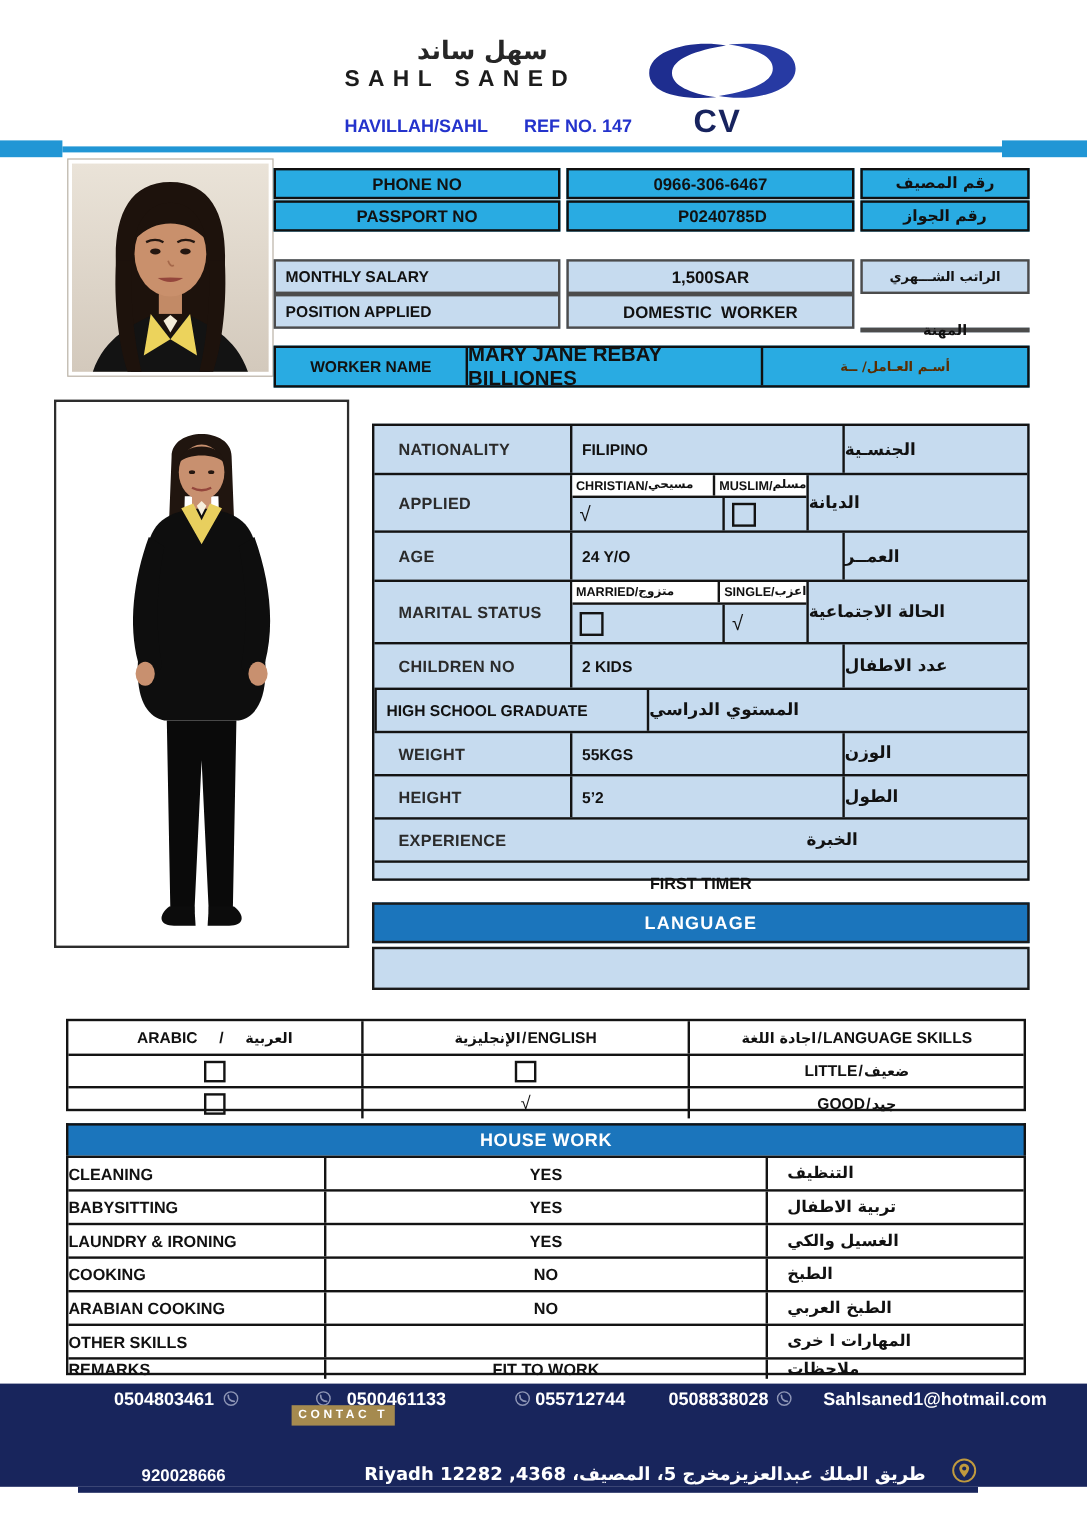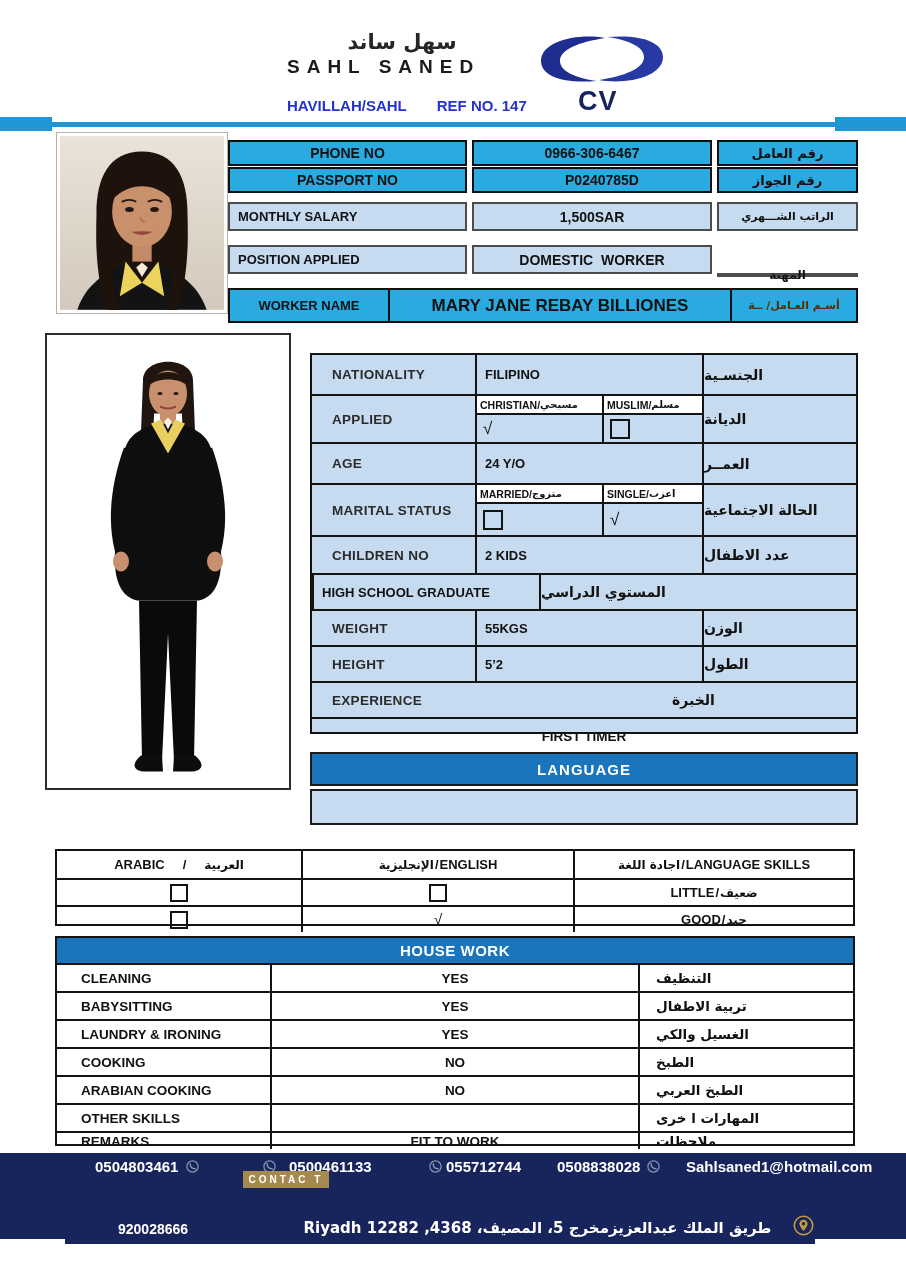"رقم العامل" div.cell { text: العامل -> المصيف }
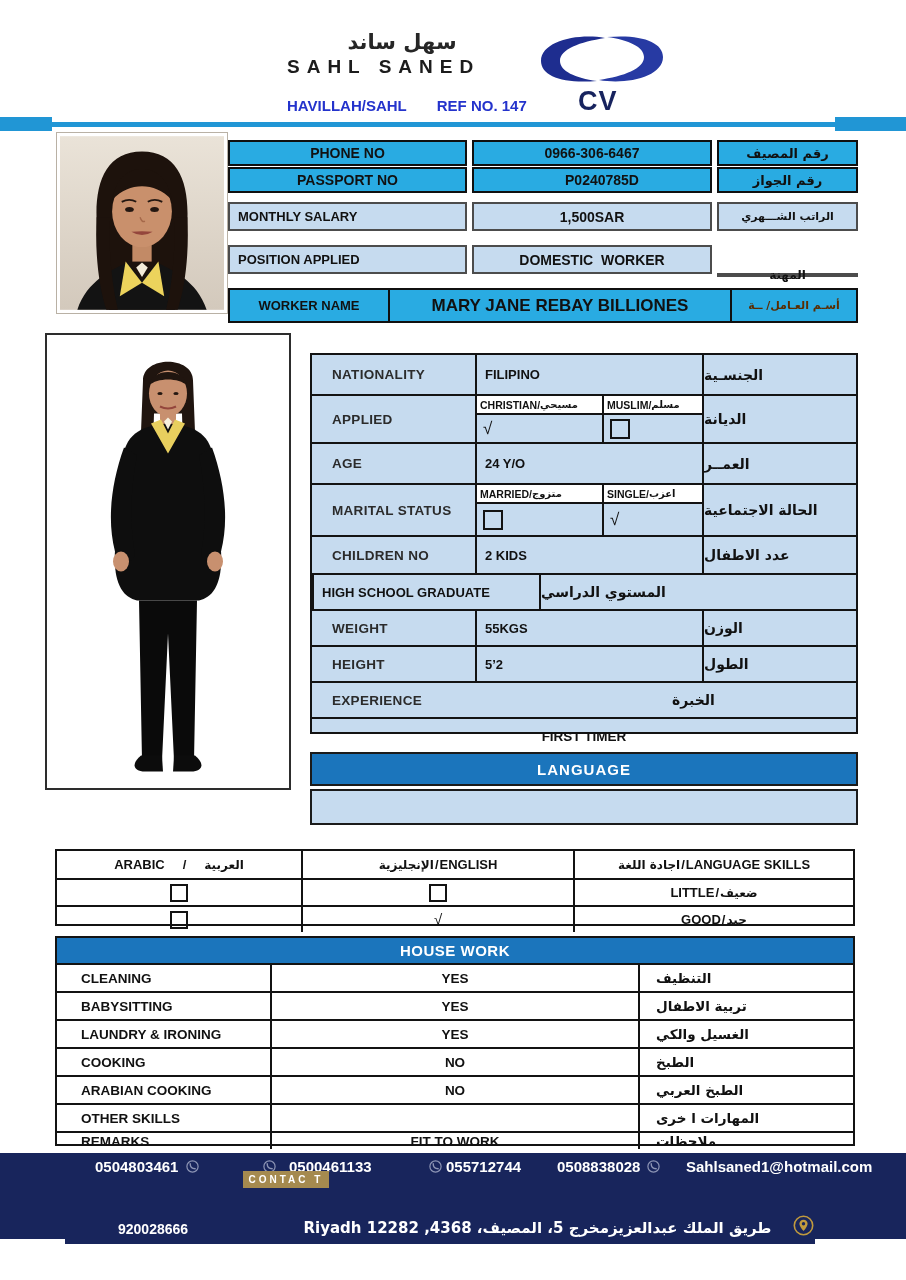"MONTHLY SALARY" div.abs { top: 202px -> 216px }
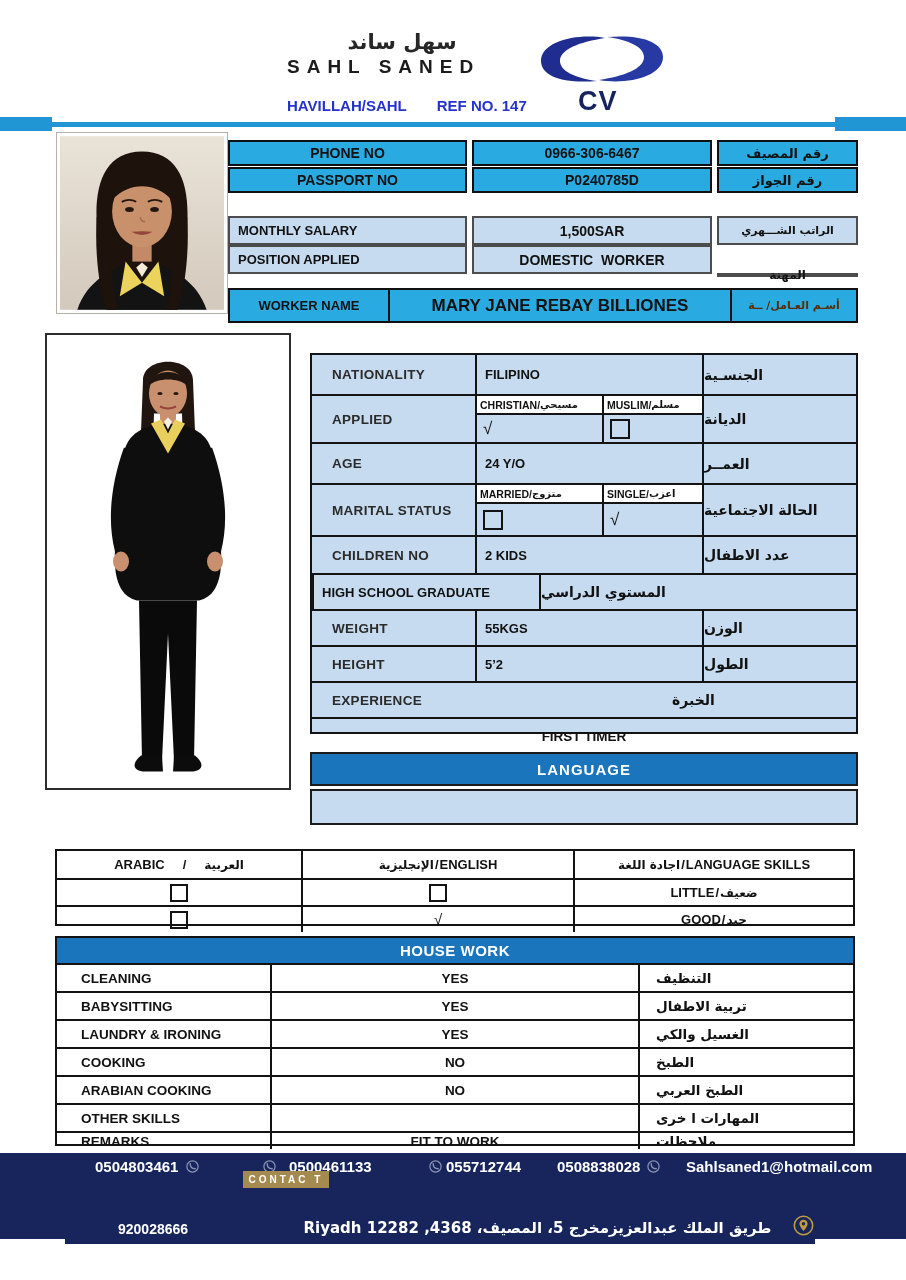"MARY JANE REBAY BILLIONES" div.cell { text-align: right -> none; width: 344px -> 248px }
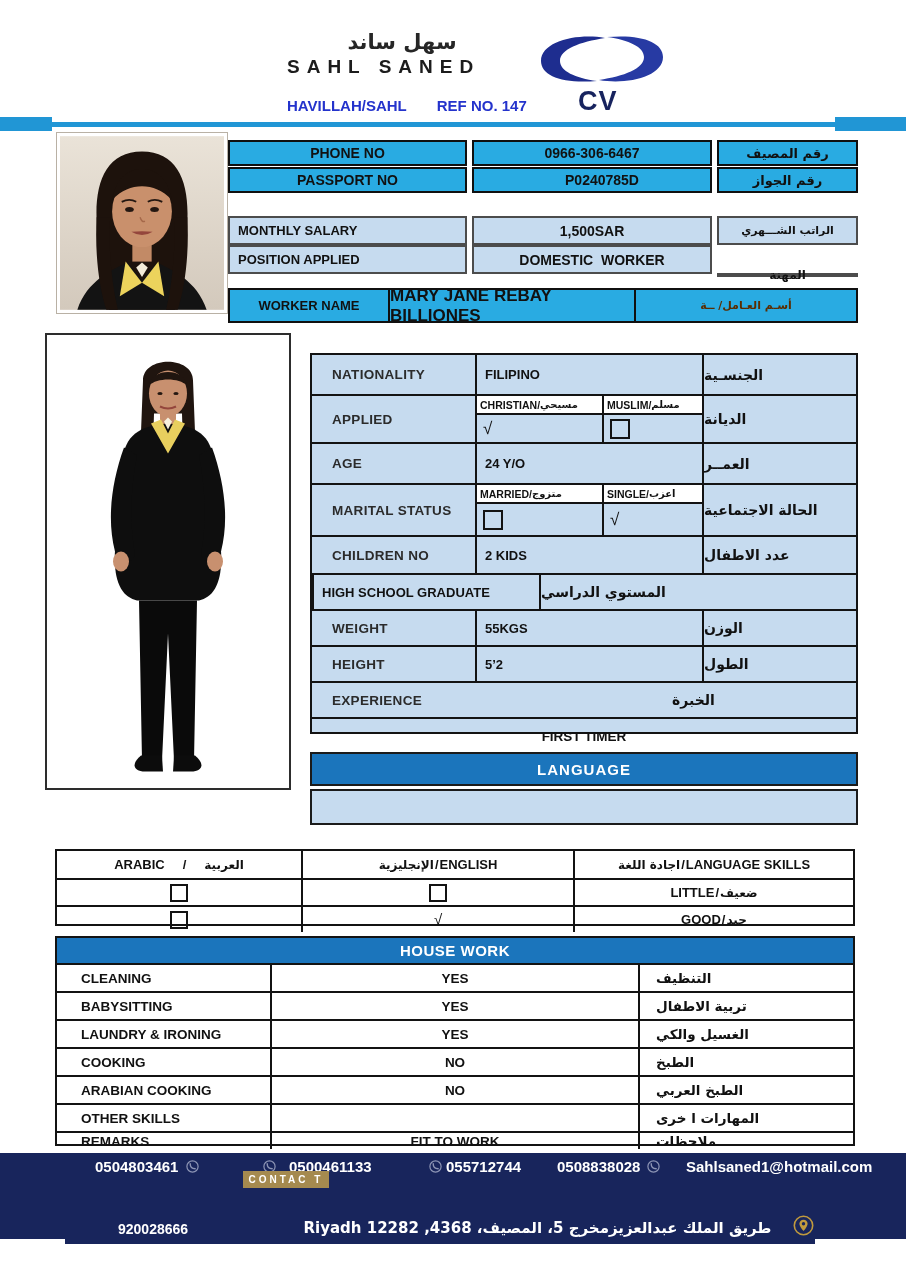"CHRISTIAN" .subwrap { width: 227px -> 197px }
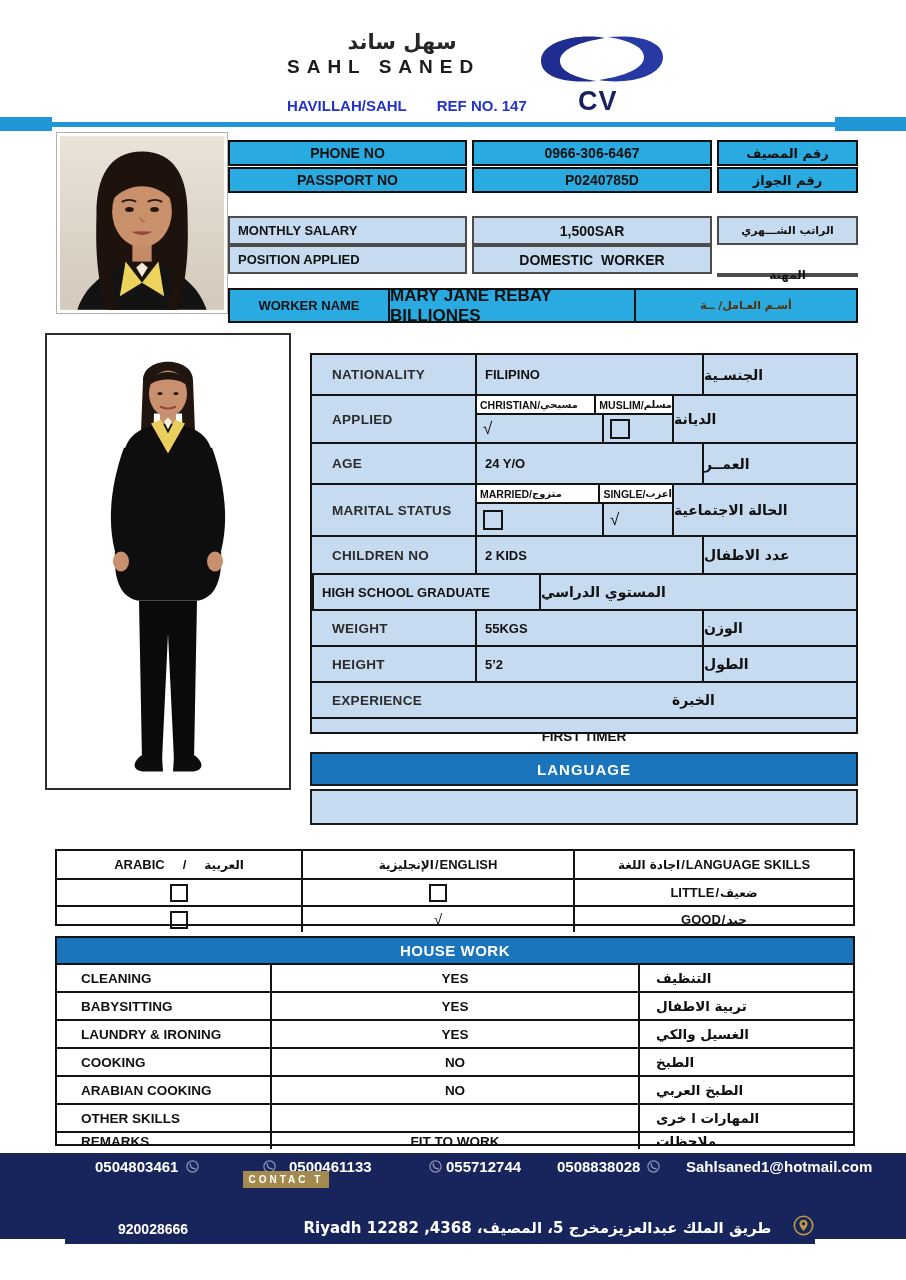"CLEANING" .hwc1 { padding-left: 24px -> 0 }
